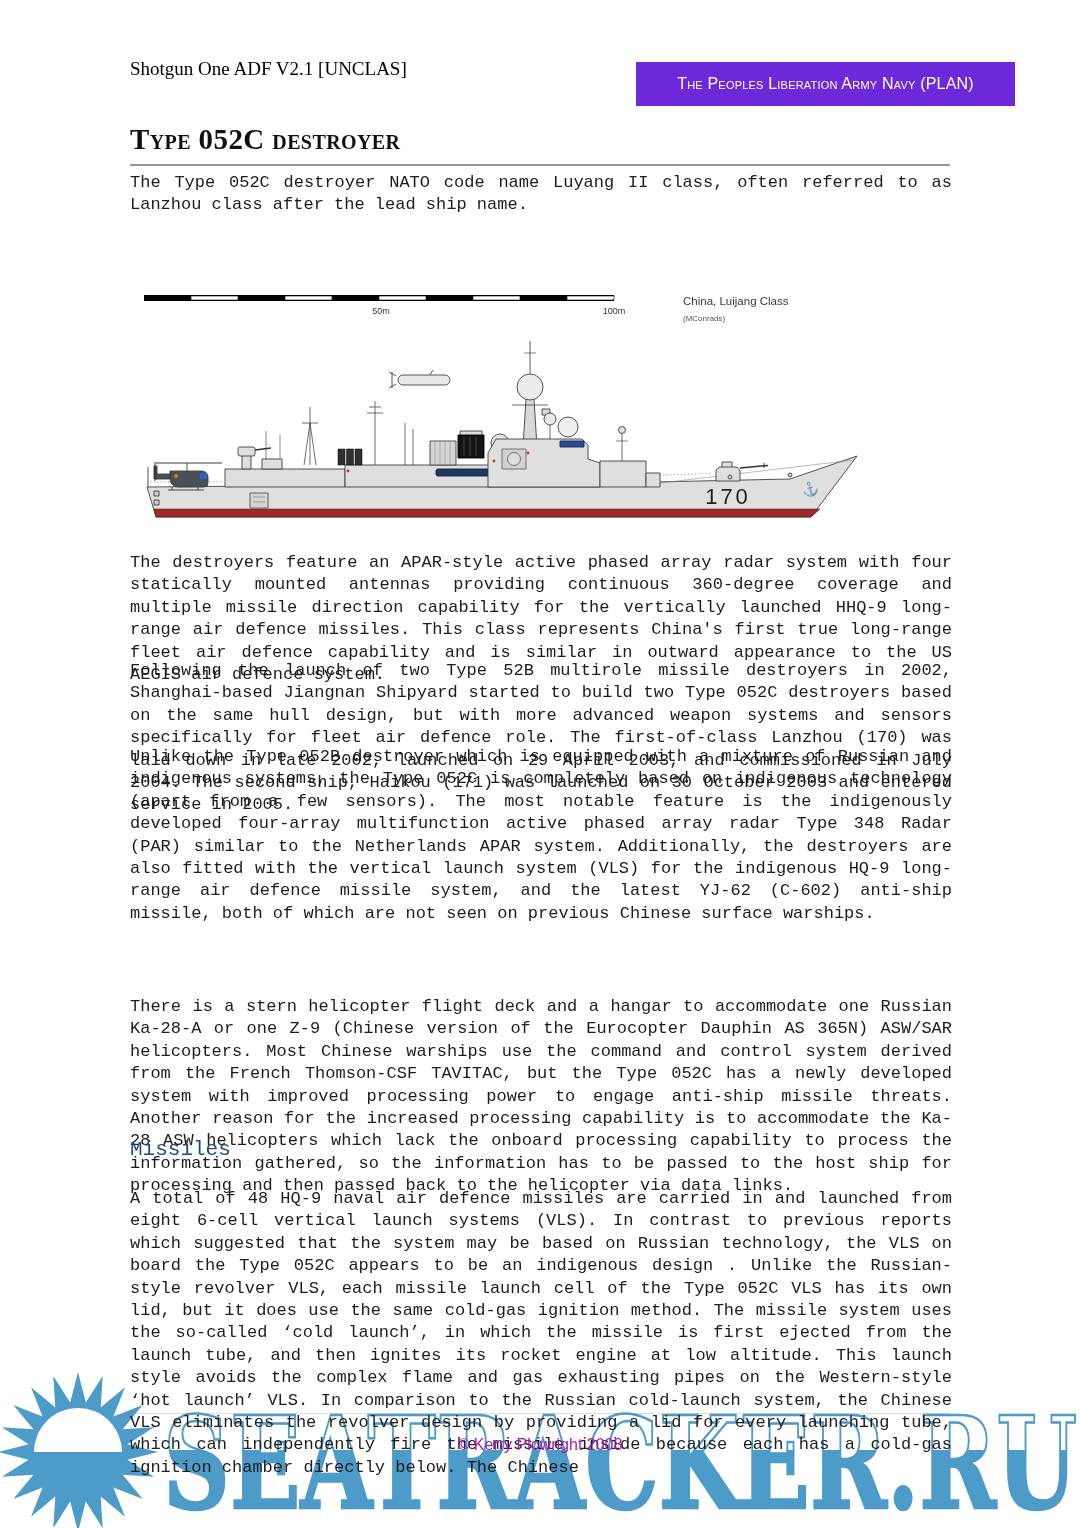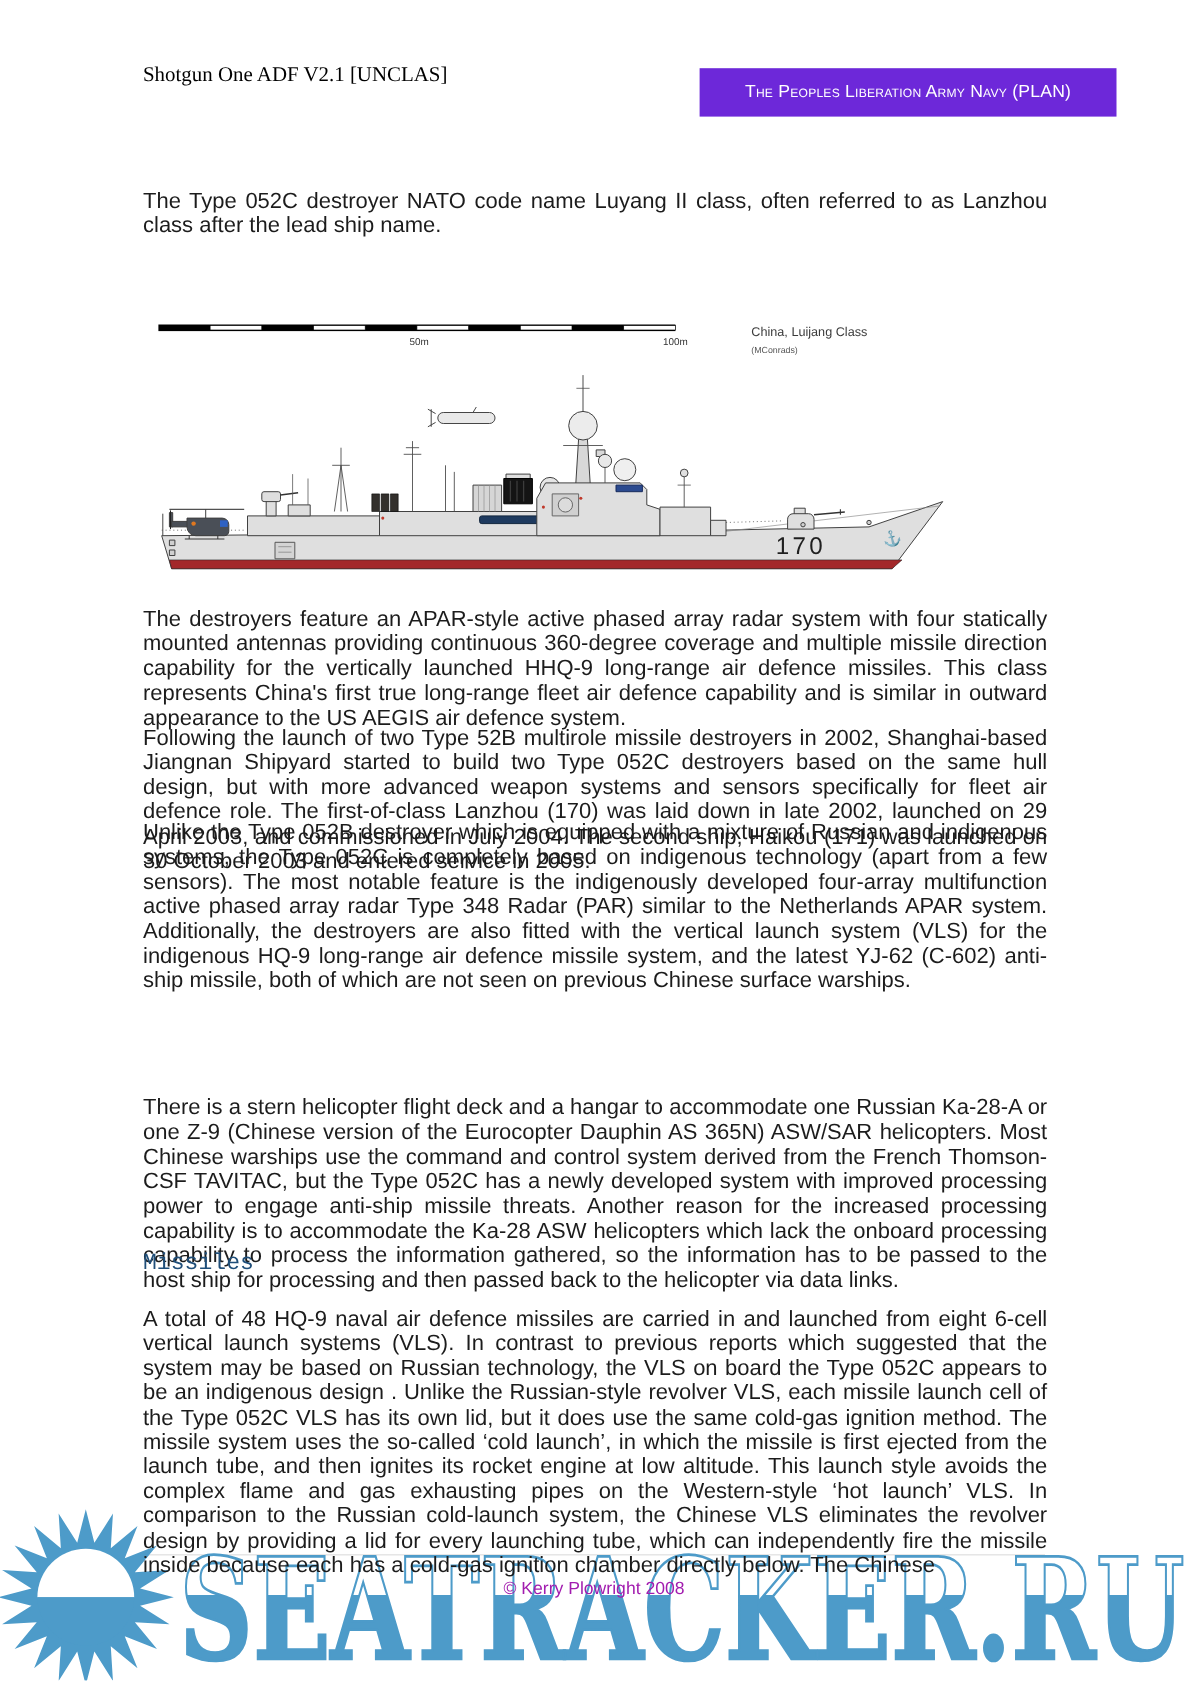"Type 052C destroyer" div.title-block { html: none -> <div> <h1>Type 052C destroyer</h1> </div> }
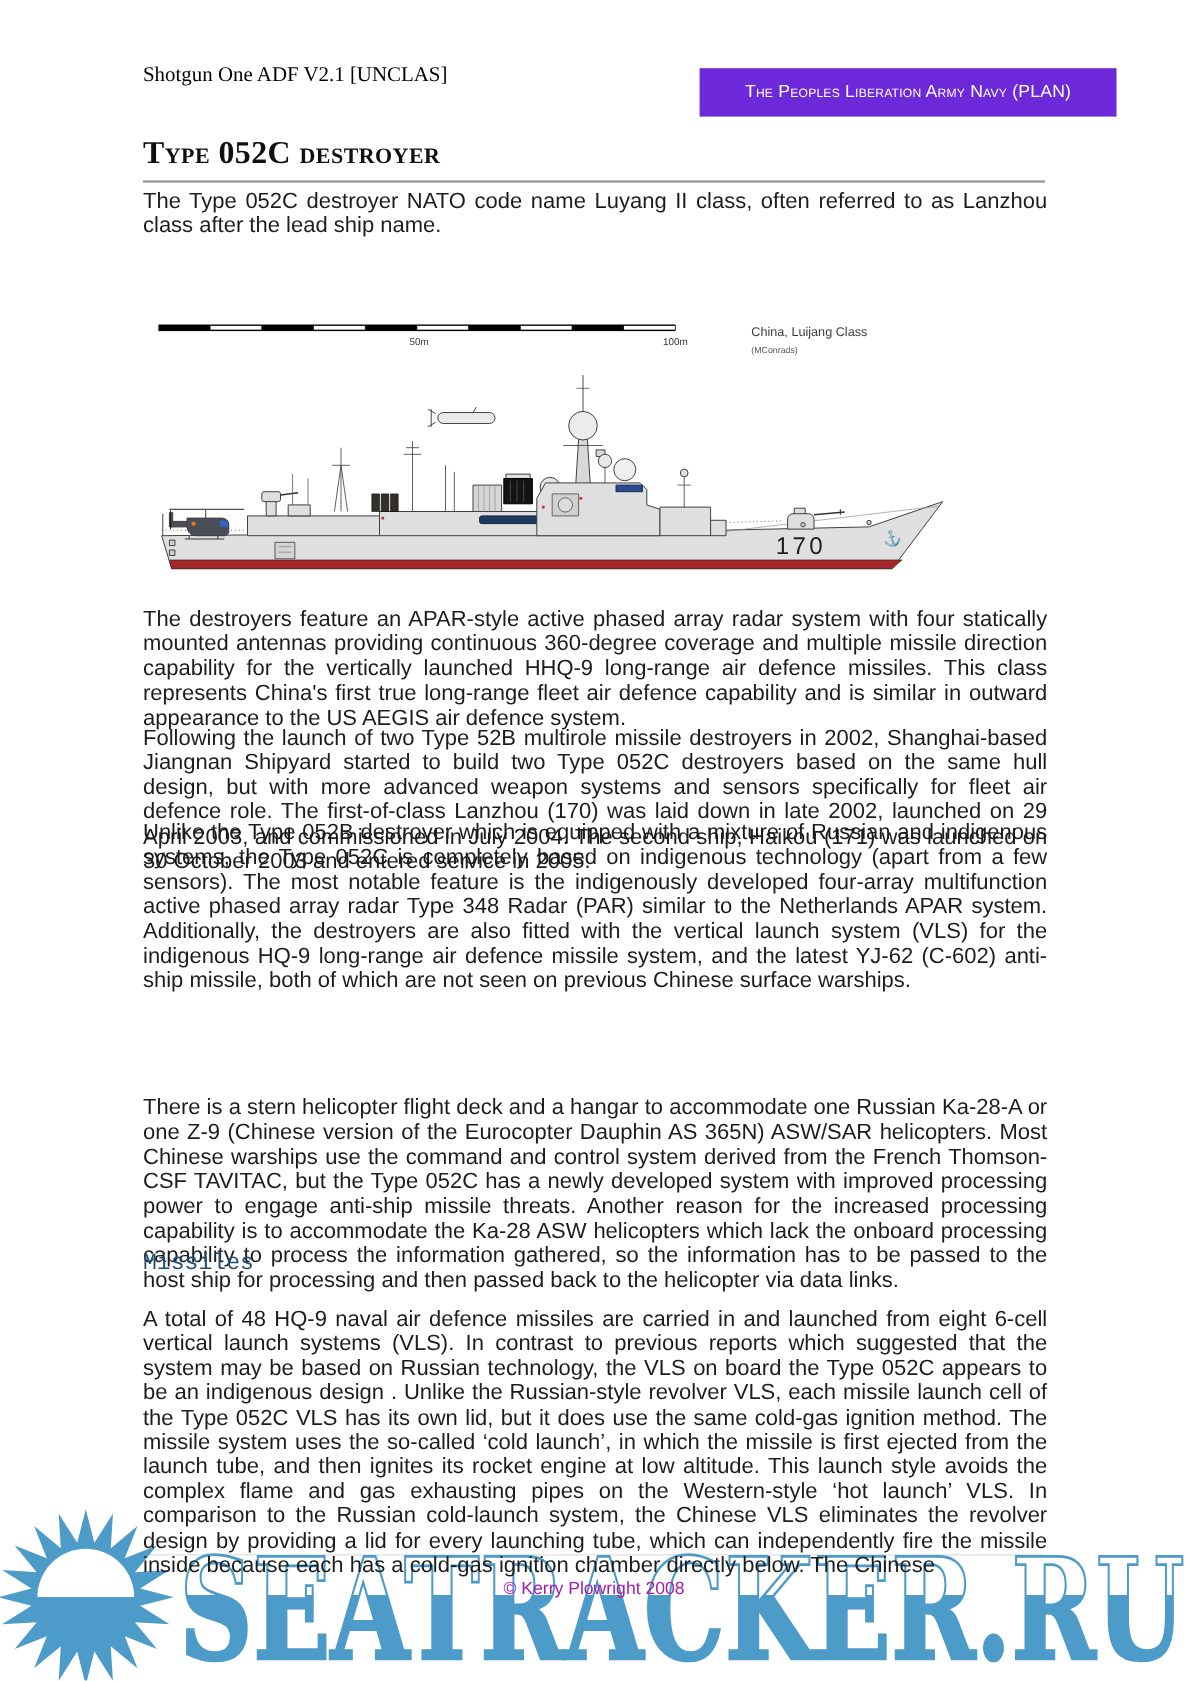"The Type 052C destroyer NATO" .body-text { font-family: none -> Liberation Mono, monospace; font-size: 20px -> 17px }
